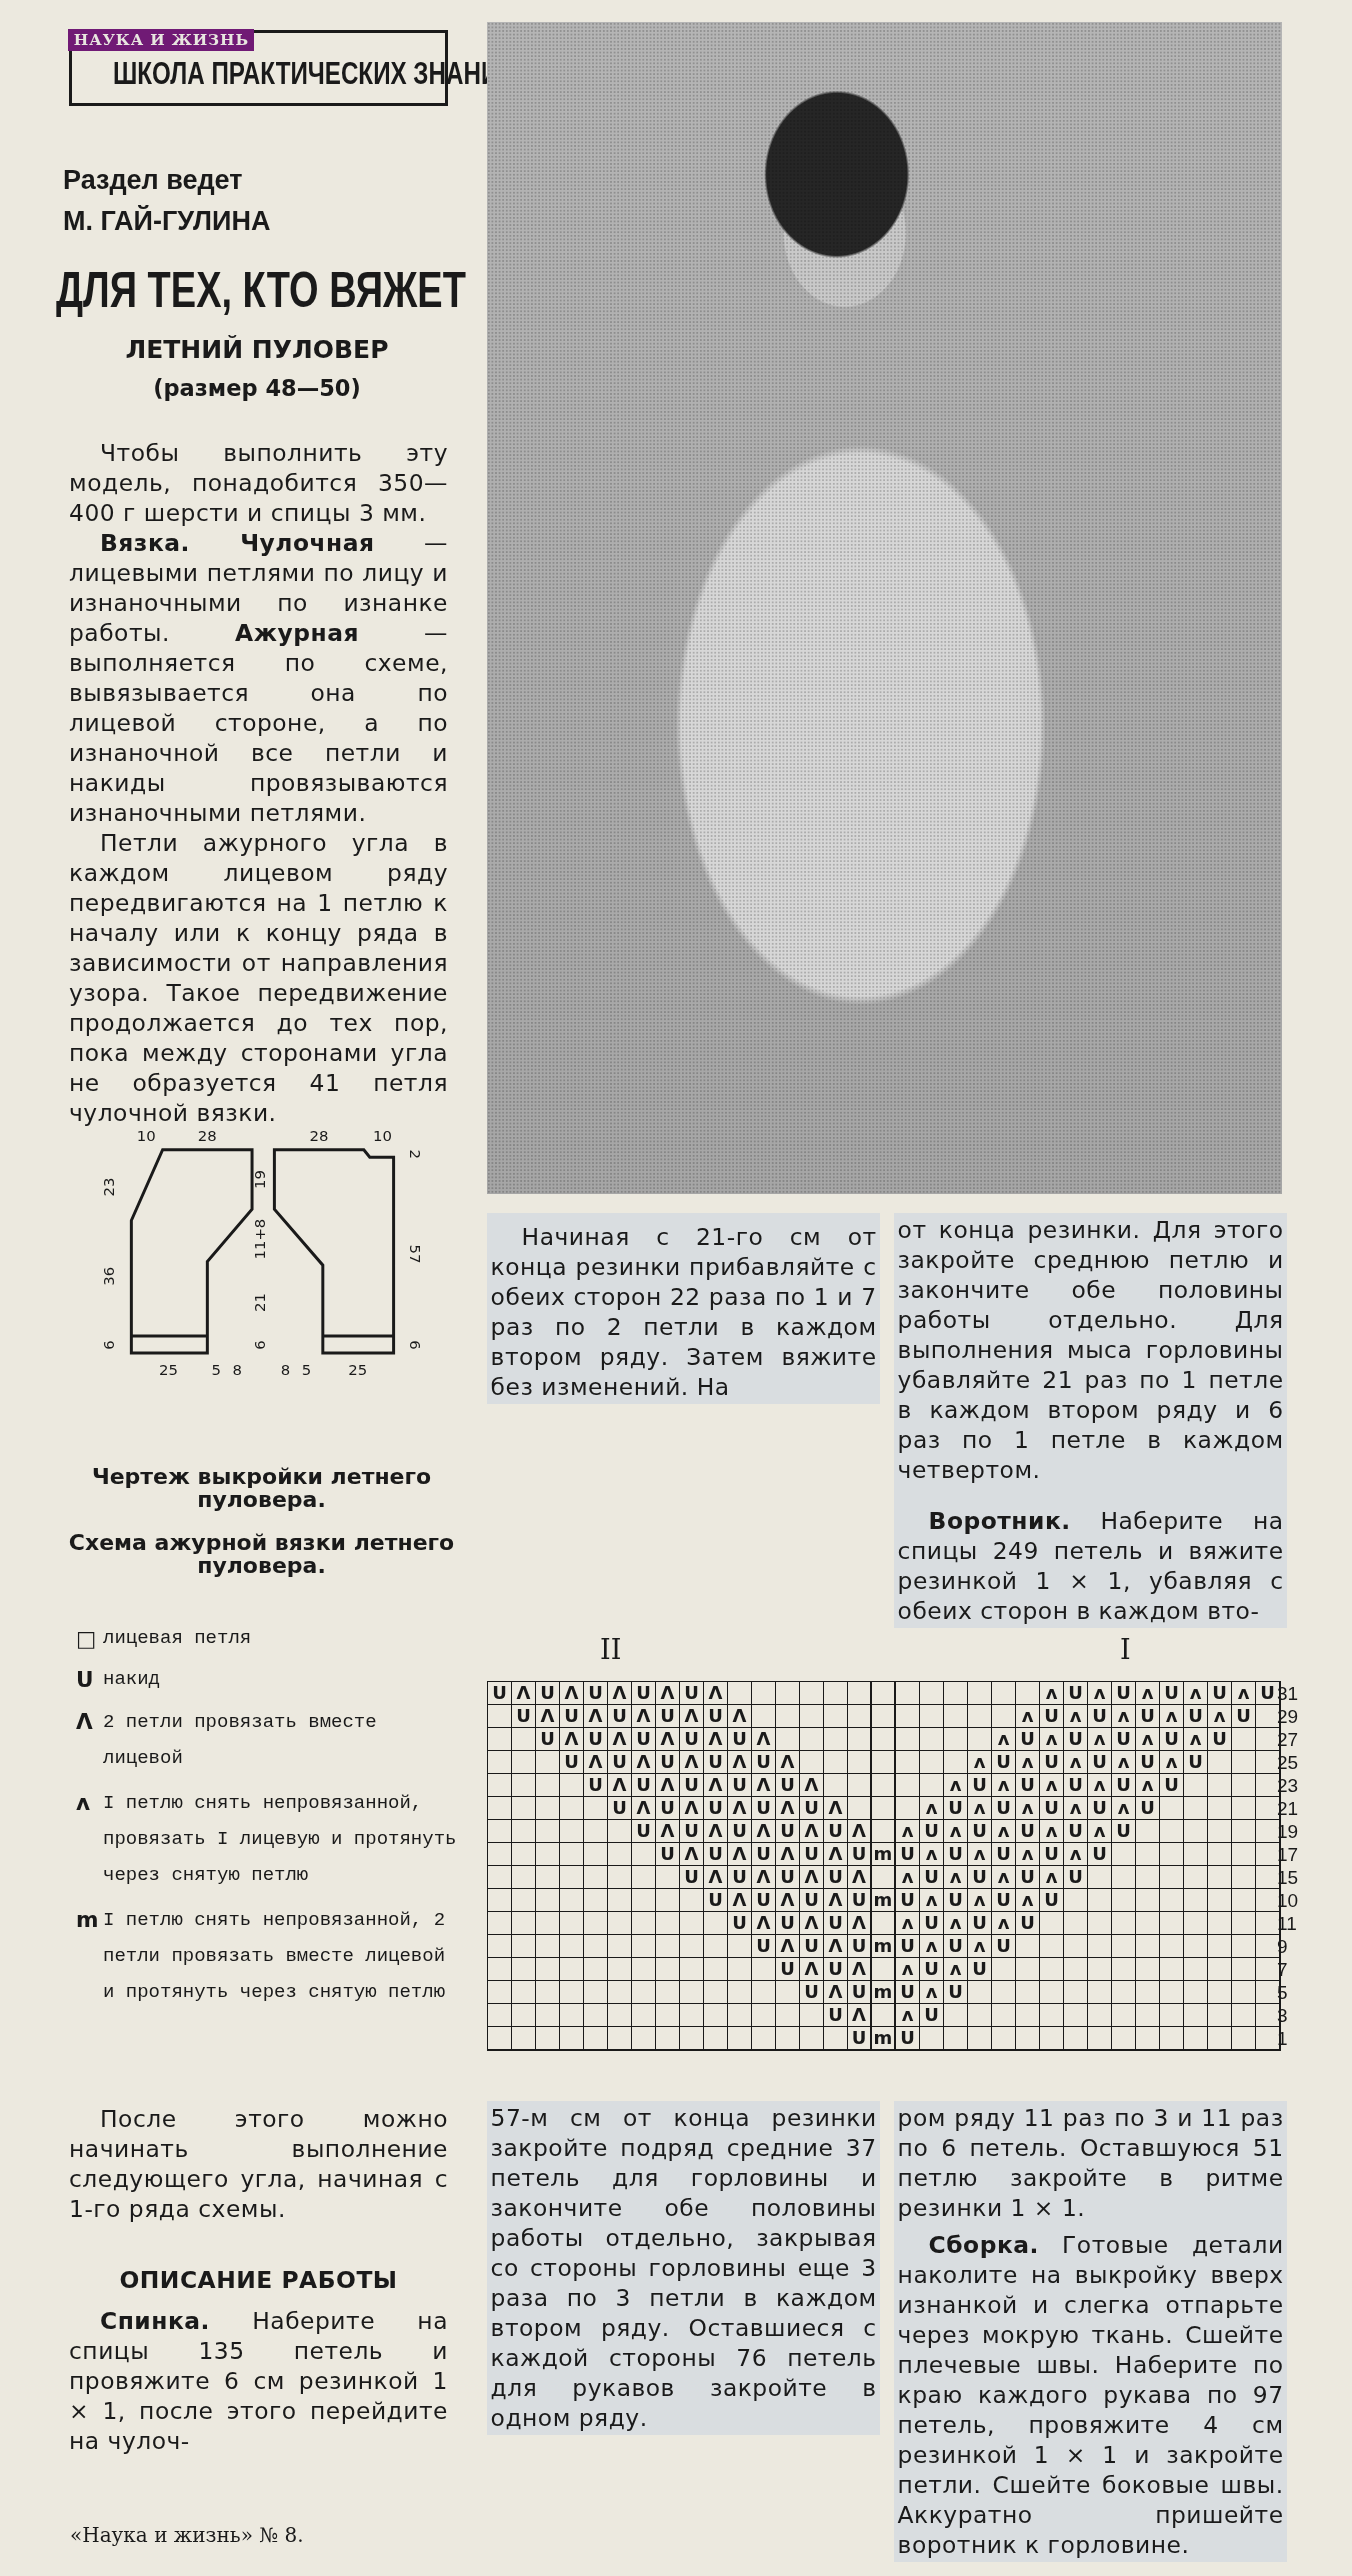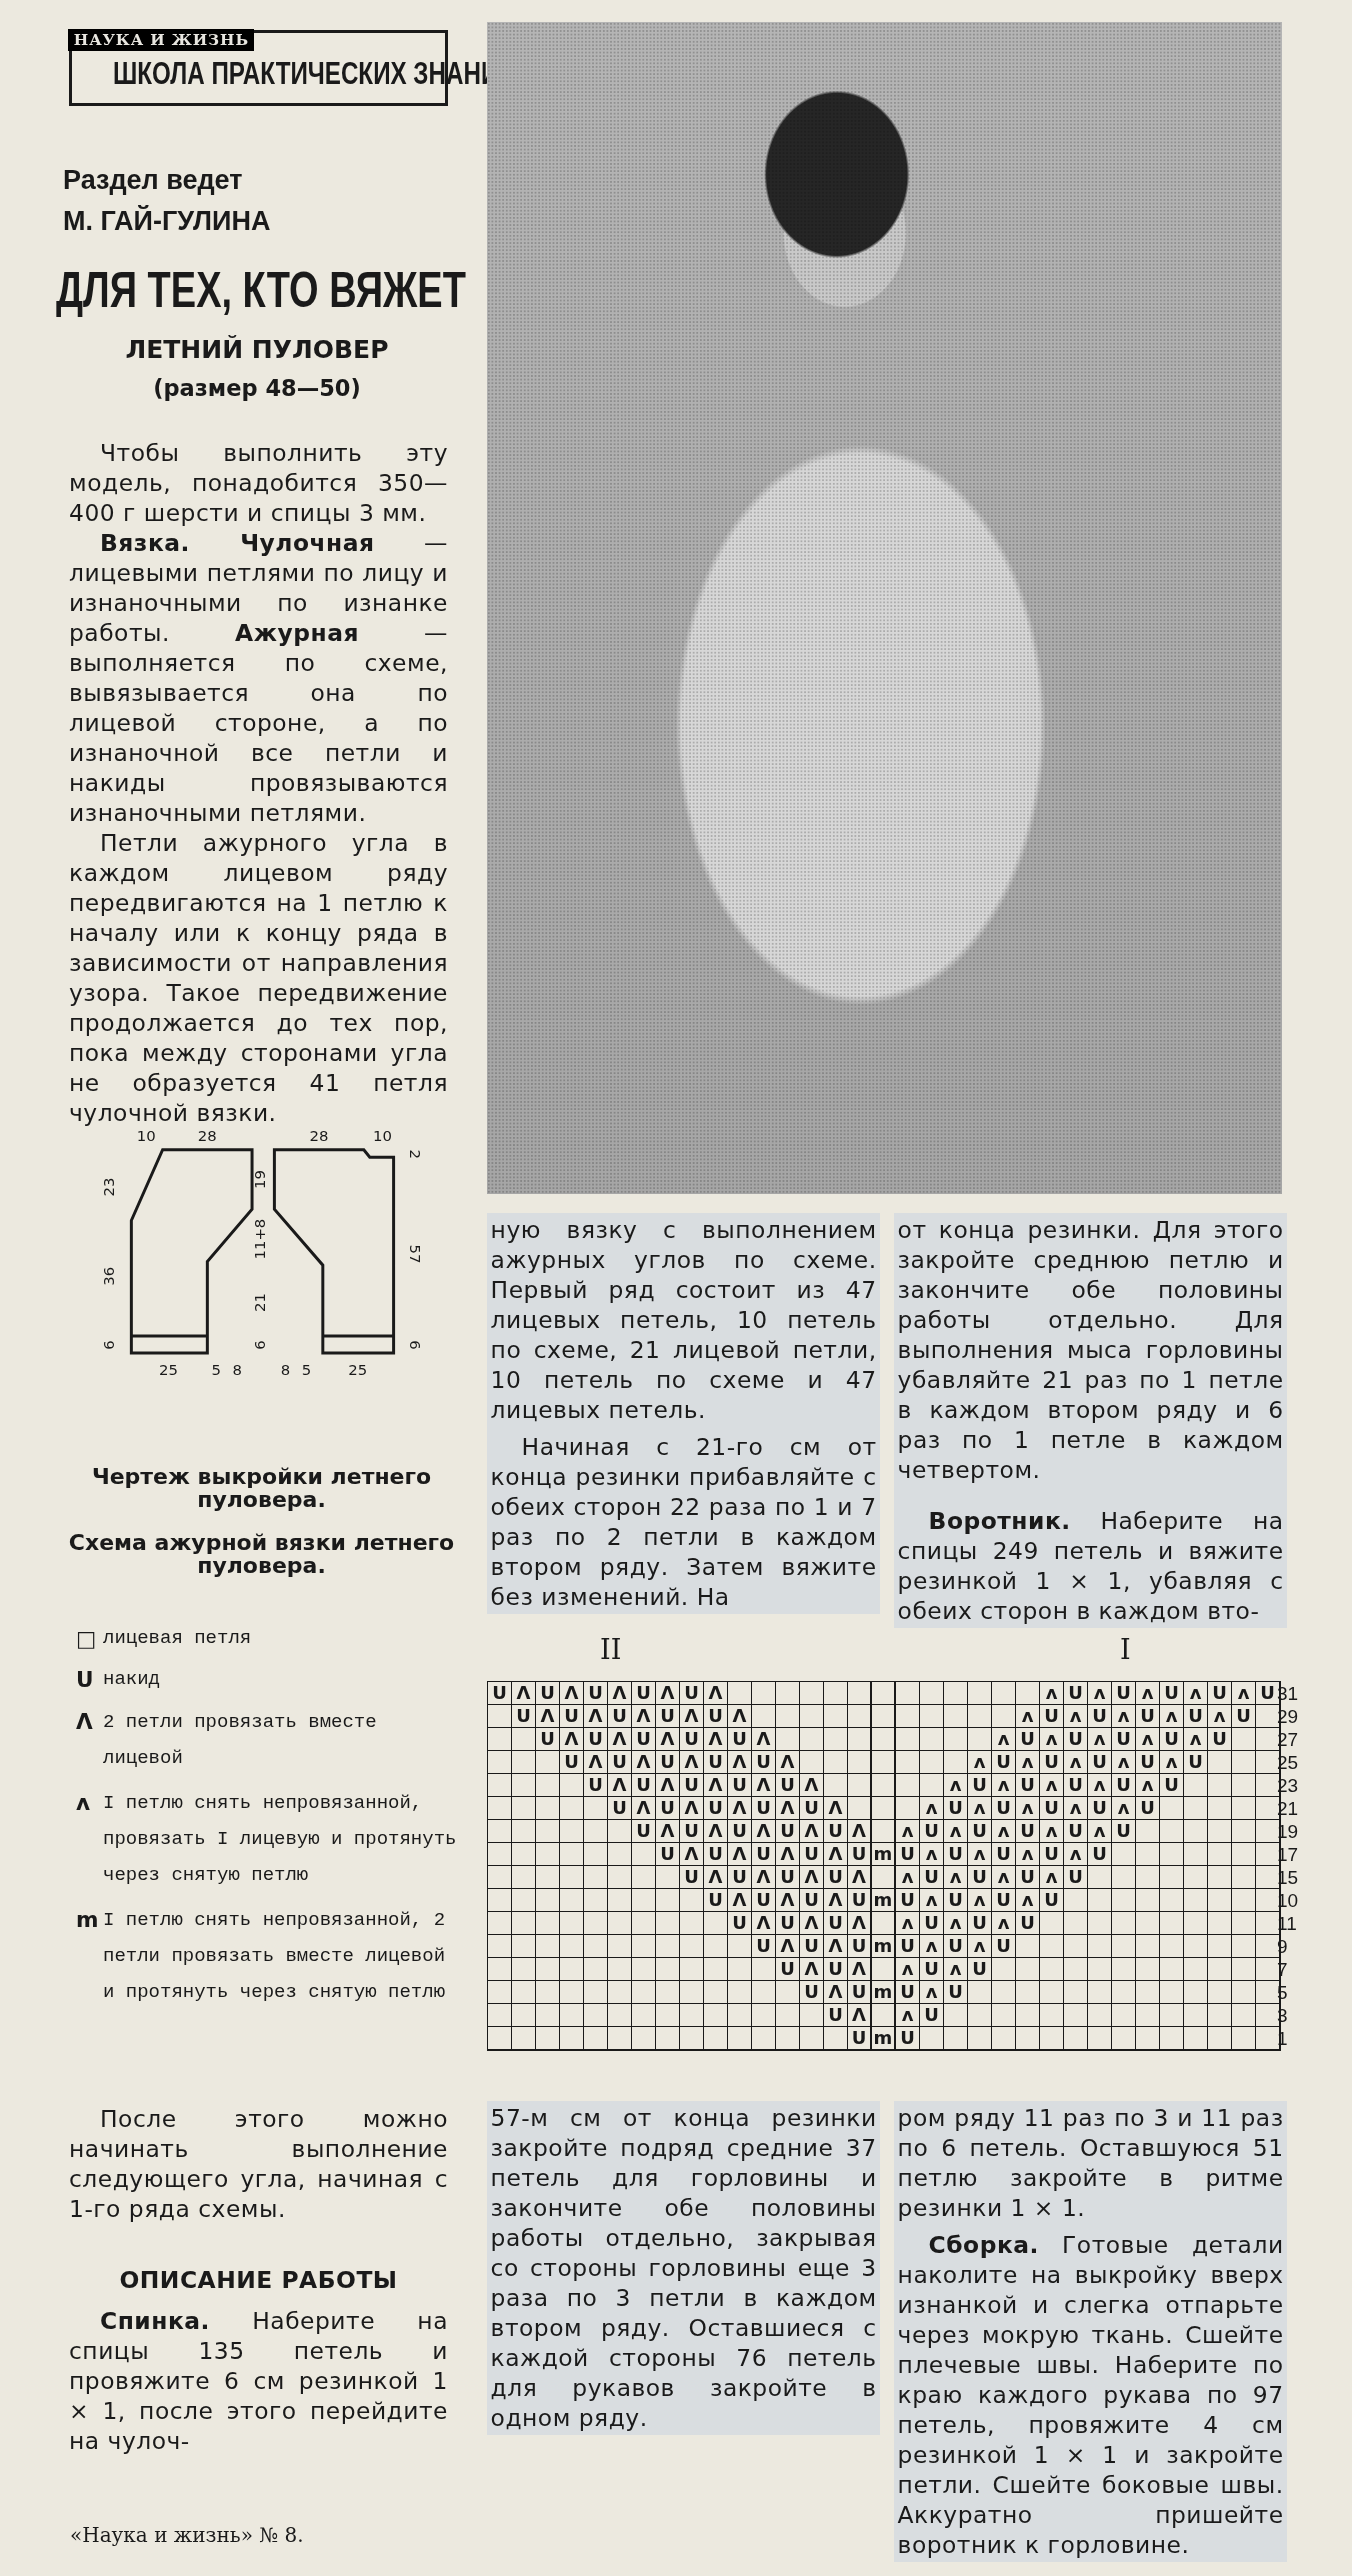"НАУКА И ЖИЗНЬ" .mast-top { background: #000000 -> #701a75 }
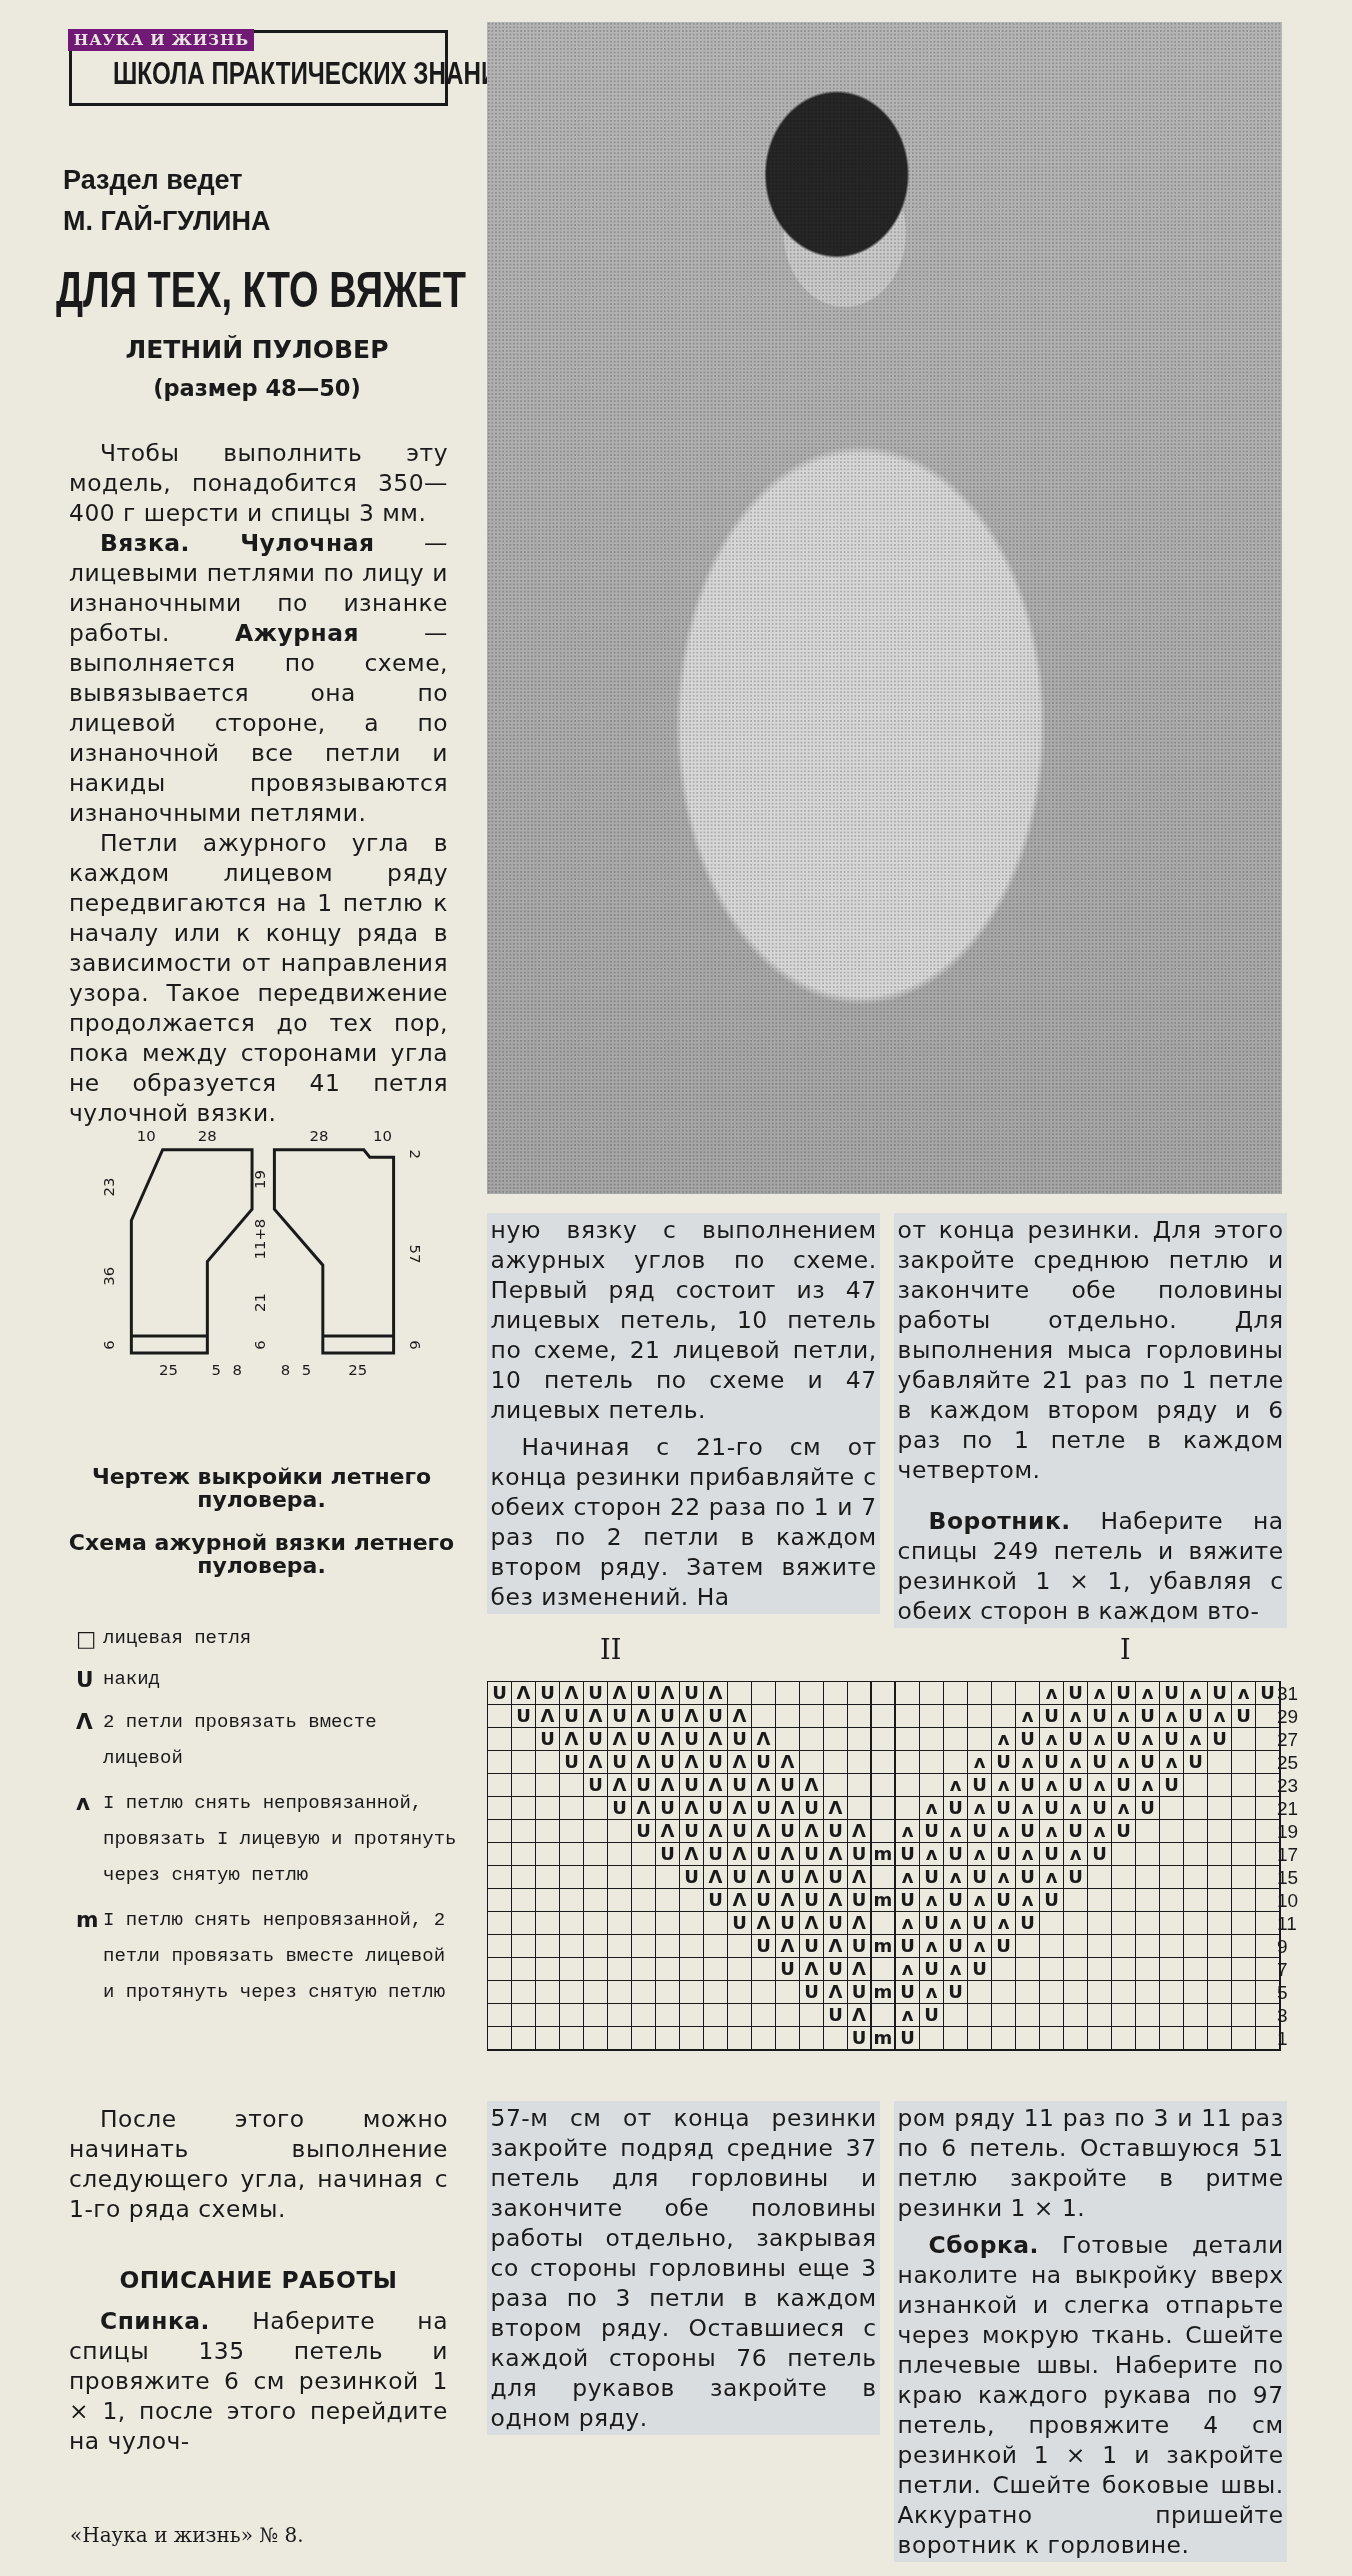"ную вязку с выполнением ажурных" p.noindent { html: <p>ную вязку с выполнением ажурных углов по схеме. Первый ряд состоит из 47 лицевых петель, 10 петель по схеме, 21 лицевой петли, 10 петель по схеме и 47 лицевых петель.</p> -> none }
